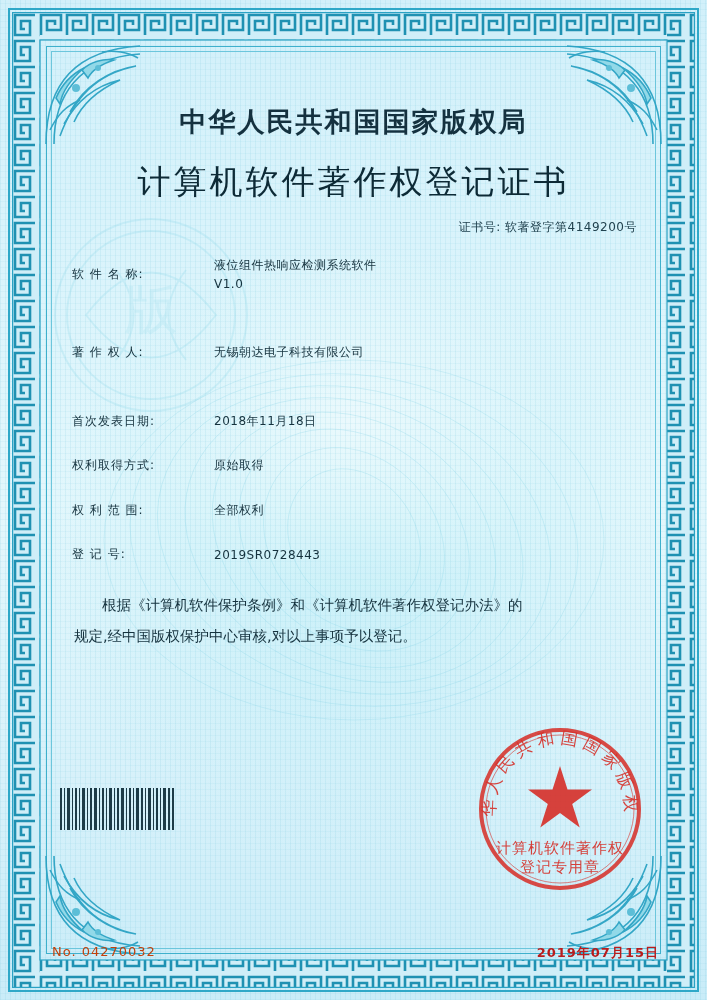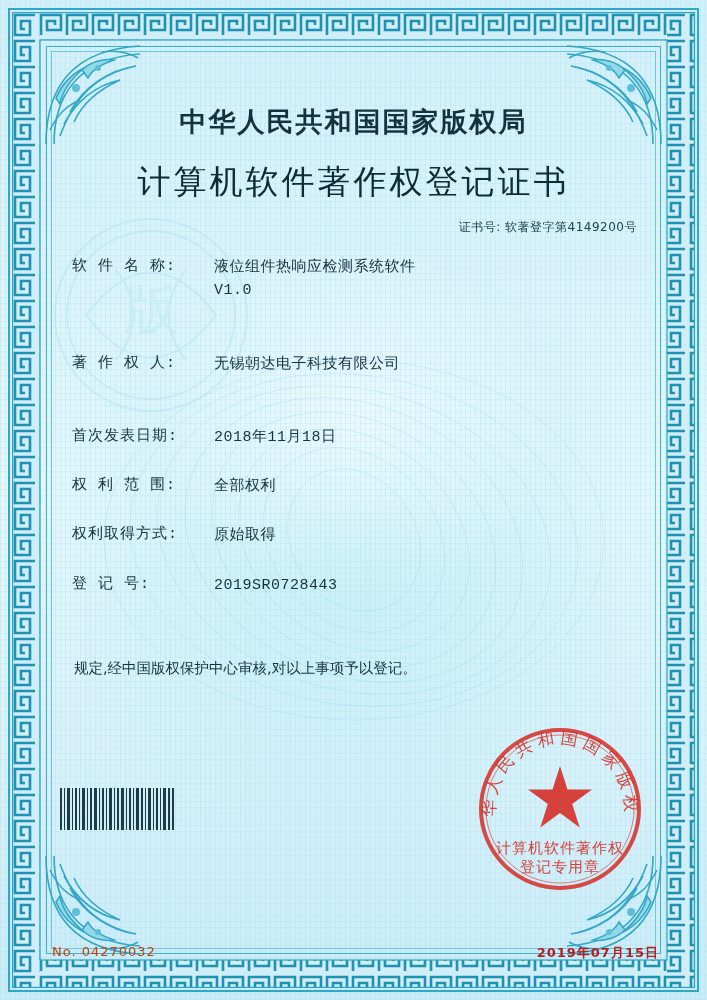"软 件 名 称:" .field-row { align-items: flex-start -> center; font-family: Liberation Mono, monospace -> none; font-size: 15px -> 12px }
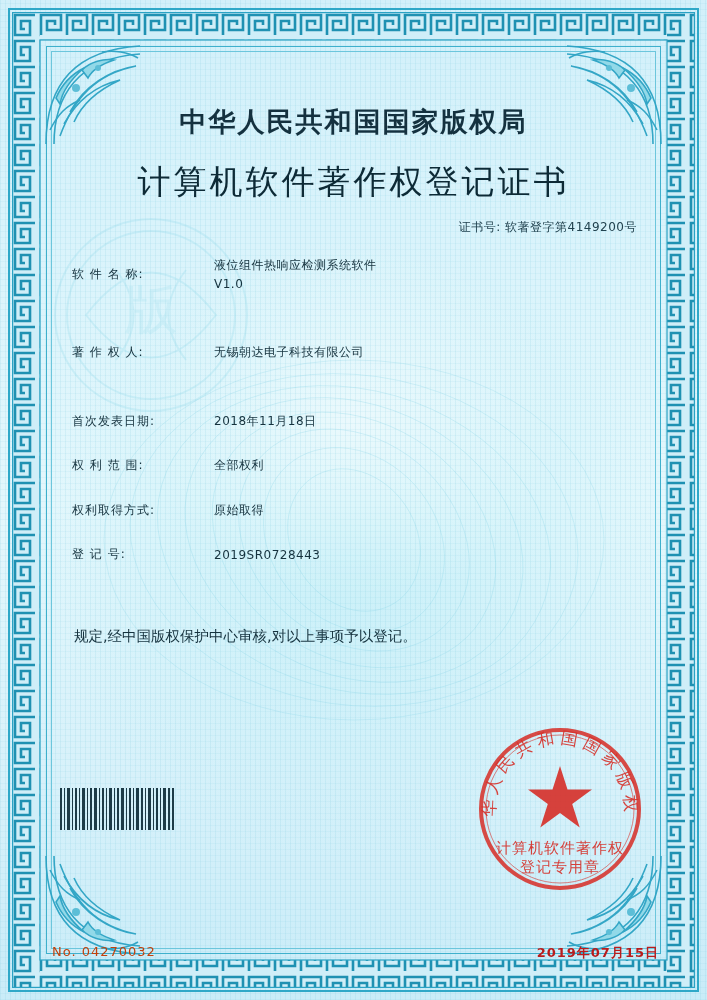"权 利 范 围:" div.field-row { order: before "权利取得方式:" -> after "权利取得方式:" }
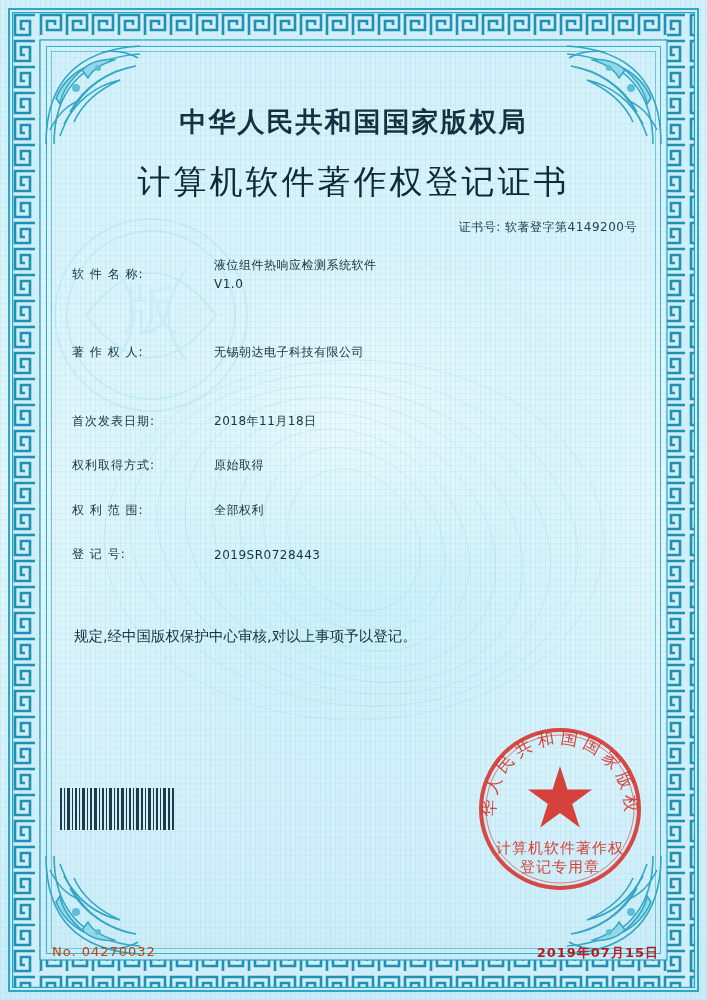"根据《计算机软件保护条例》和《计算机软件著作权登记办法》的" span { html: none -> <span>根据《计算机软件保护条例》和《计算机软件著作权登记办法》的</span> }
